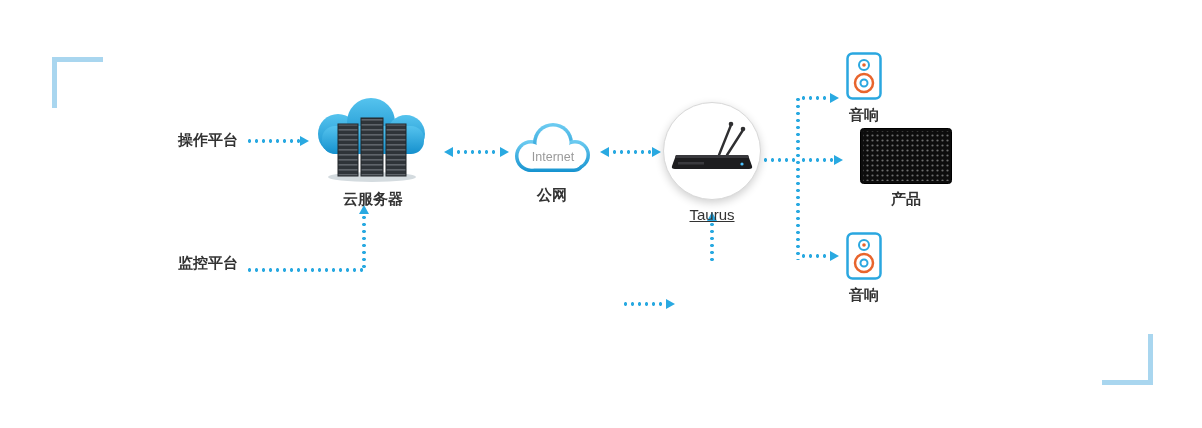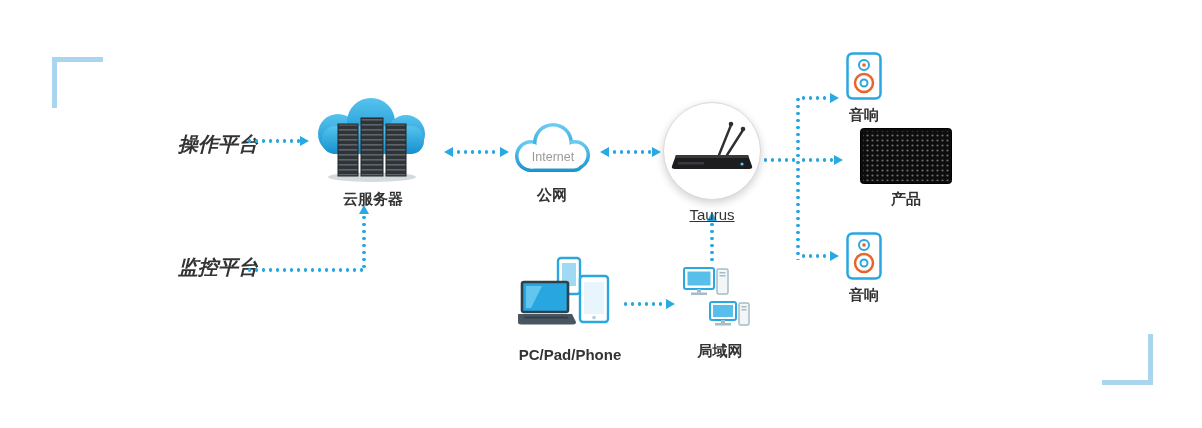"操作平台" .plabel { font-size: 20px -> 15px; font-style: italic -> none }
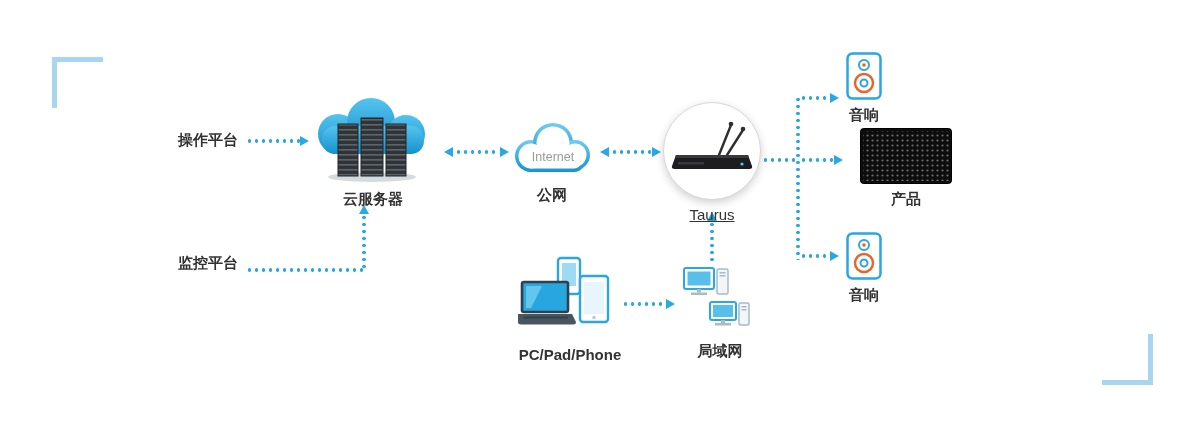"PC/Pad/Phone" div.node { html: <div> <svg> <rect></rect> <rect></rect> <rect></rect> <rect></rect> <circle></circle> <rect></rect> <path></path> <path></path> <rect></rect> </svg> <div>PC/Pad/Phone</div> </div> -> none }
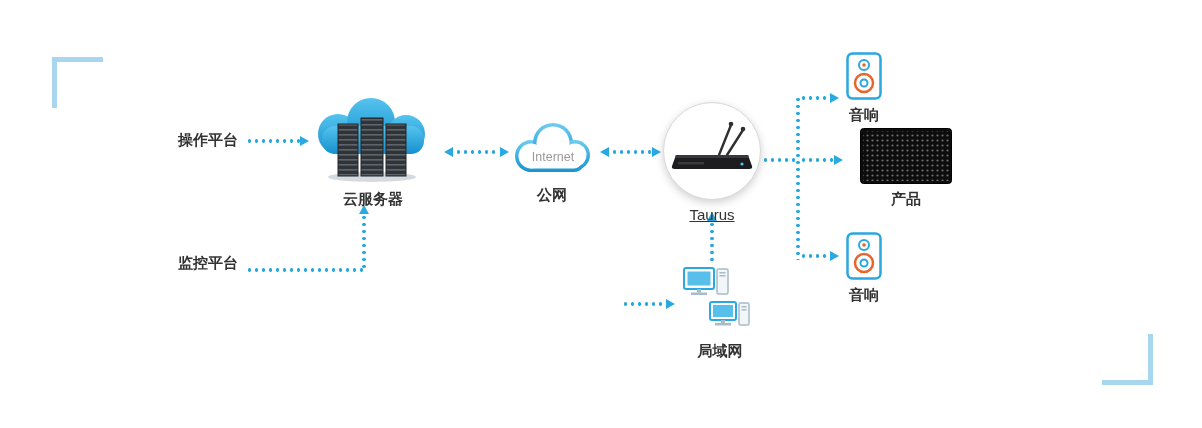"局域网" div.node { html: <div> <svg> <rect></rect> <rect></rect> <rect></rect> <rect></rect> <rect></rect> <rect></rect> <rect></rect> <g> <rect></rect> <rect></rect> <rect></rect> <rect></rect> <rect></rect> <rect></rect> <rect></rect> </g> </svg> <div>局域网</div> </div> -> none }
